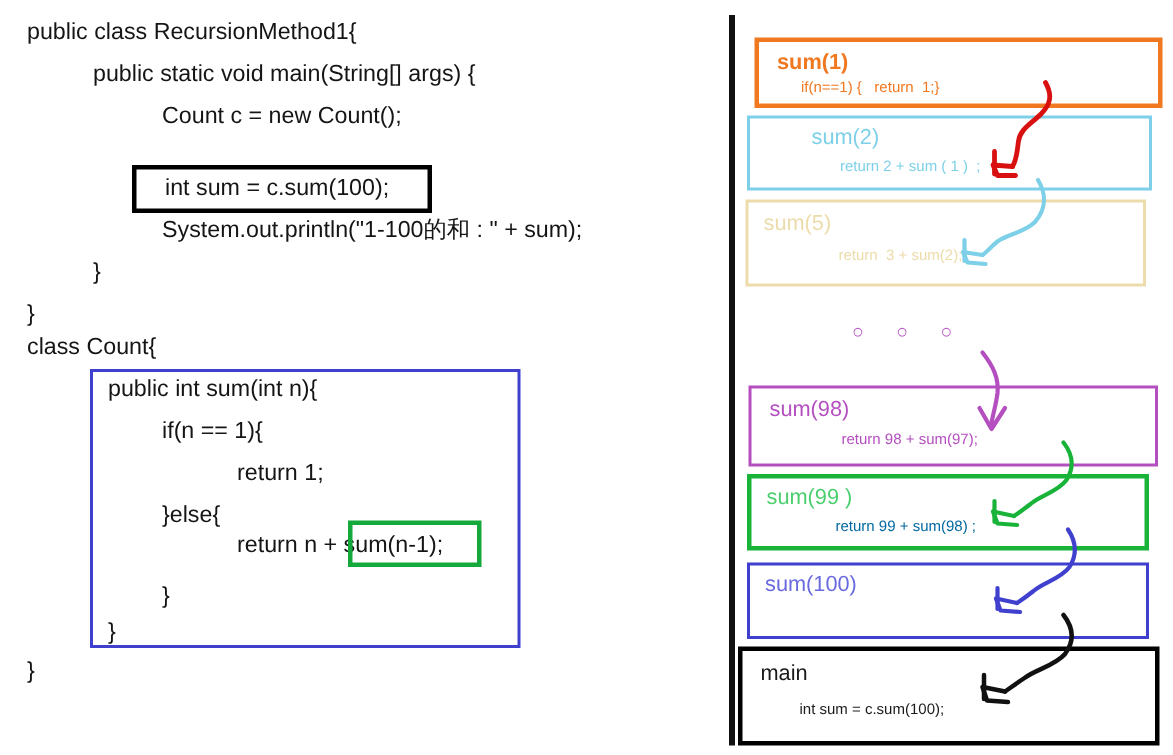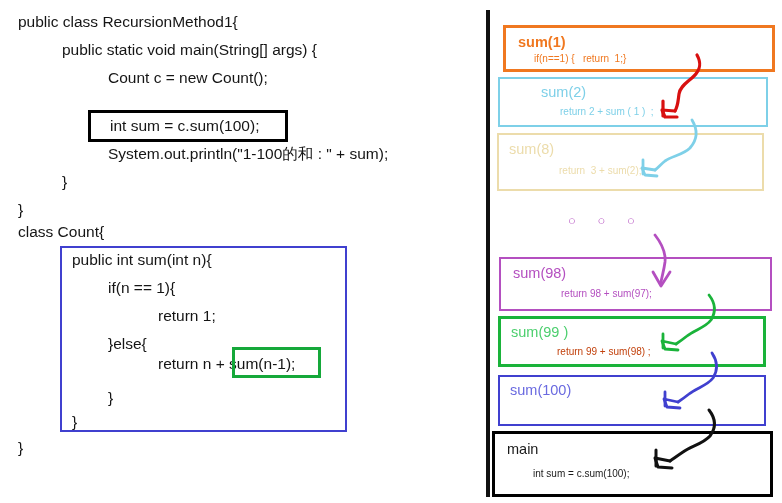"sum(8)" div.fl1 { text: 8 -> 5 }
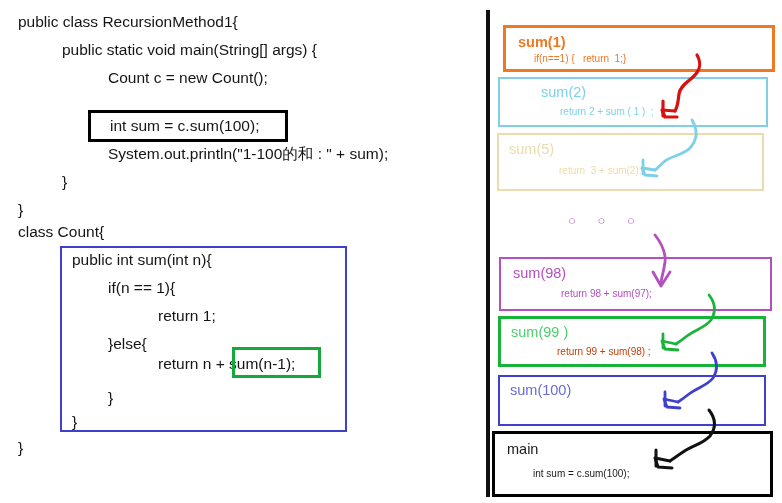"return 99 + sum(98) ;" div.fl2 { color: #c2410c -> #0369a1 }
